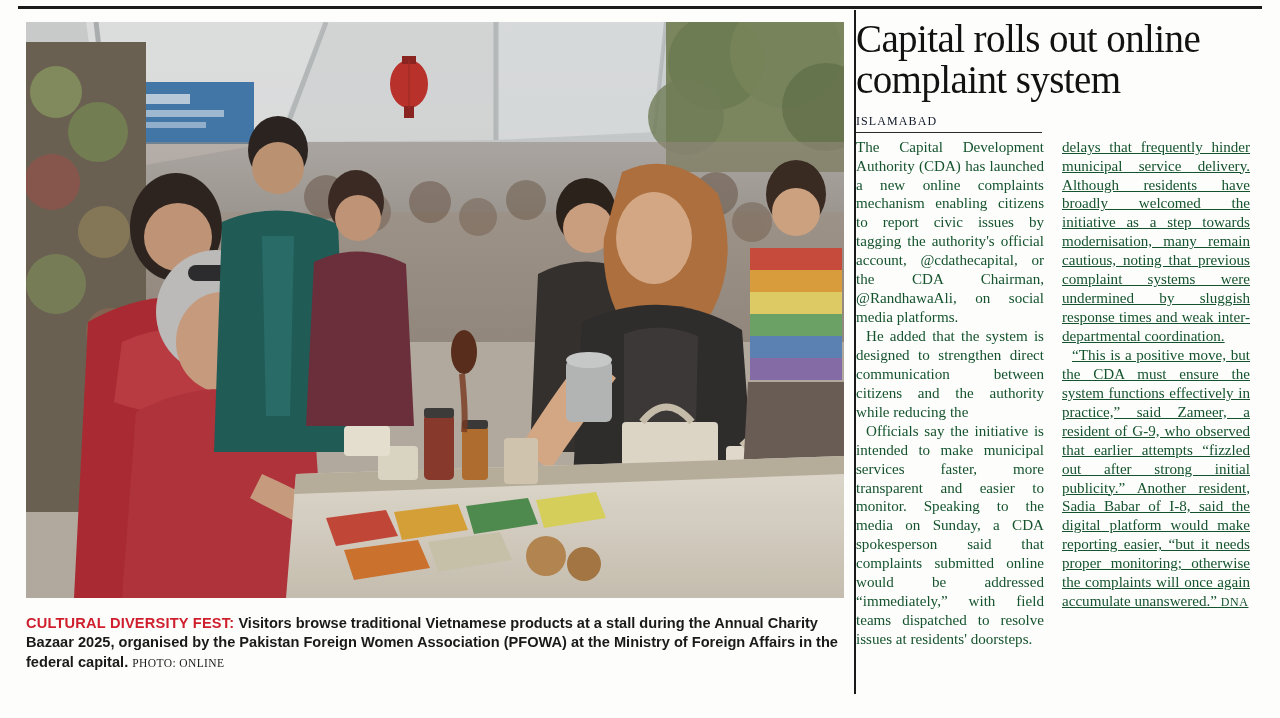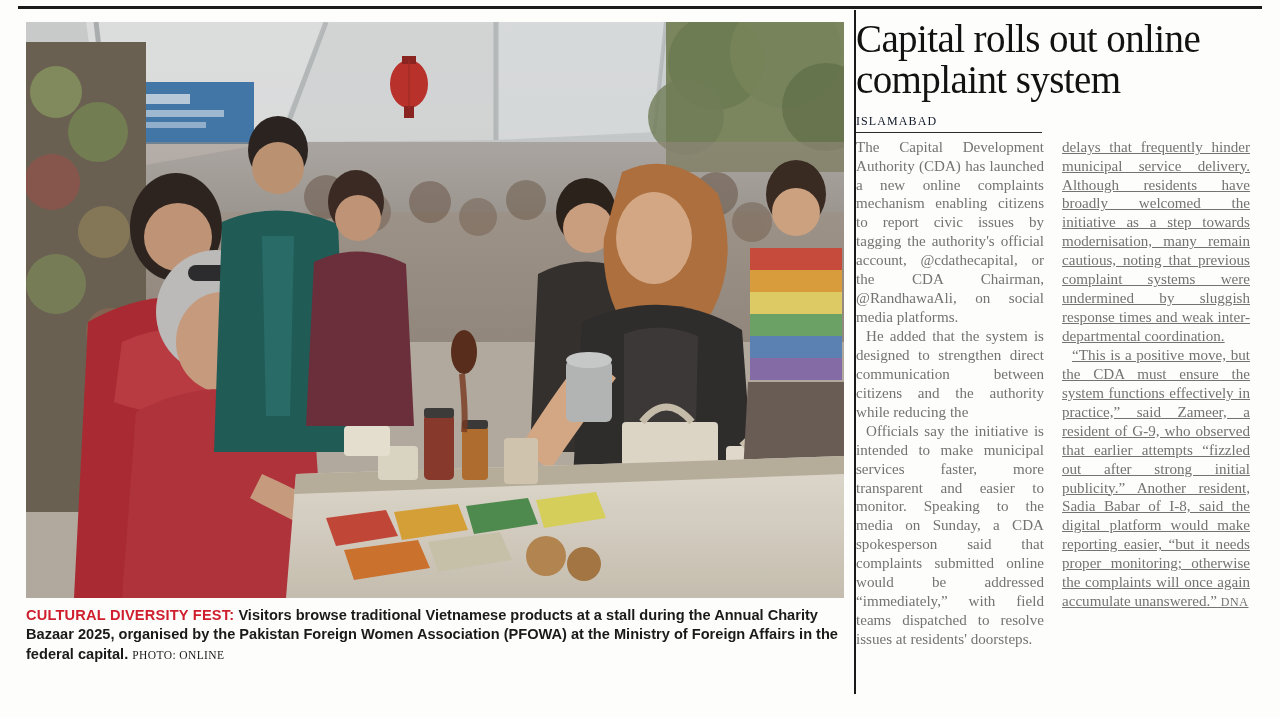"The Capital Development Authority (CDA)" .col { color: #737373 -> #14532d }
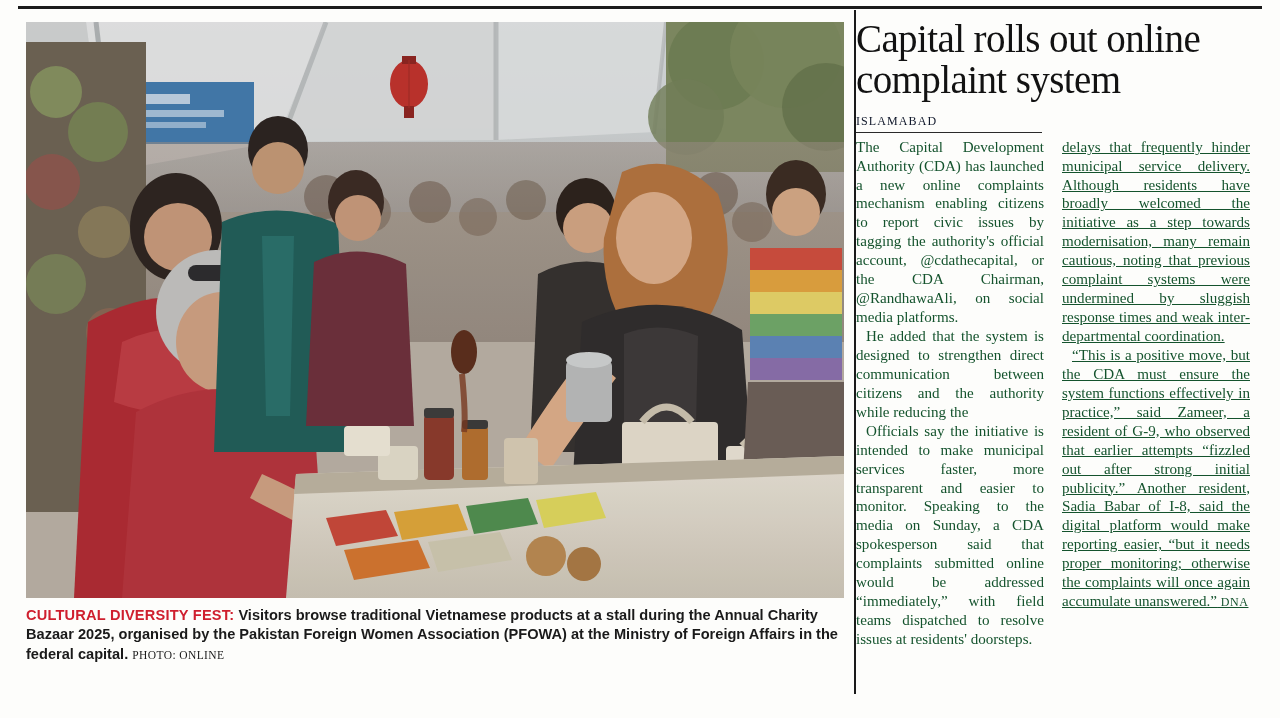"CULTURAL DIVERSITY FEST: Visitors browse" .caption { padding-top: 8px -> 16px }
